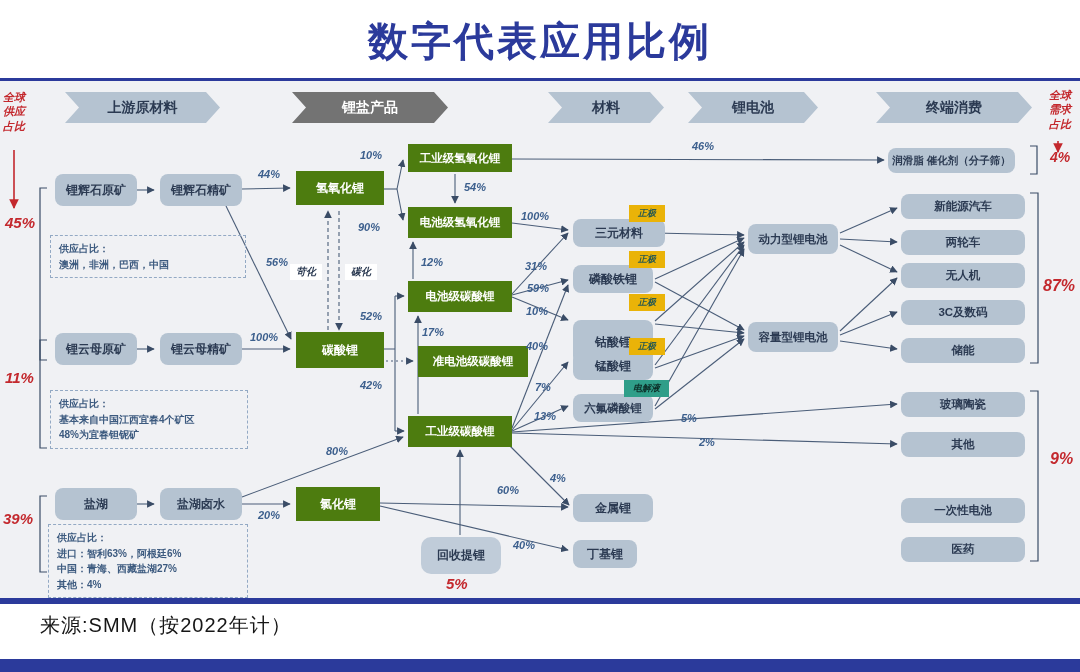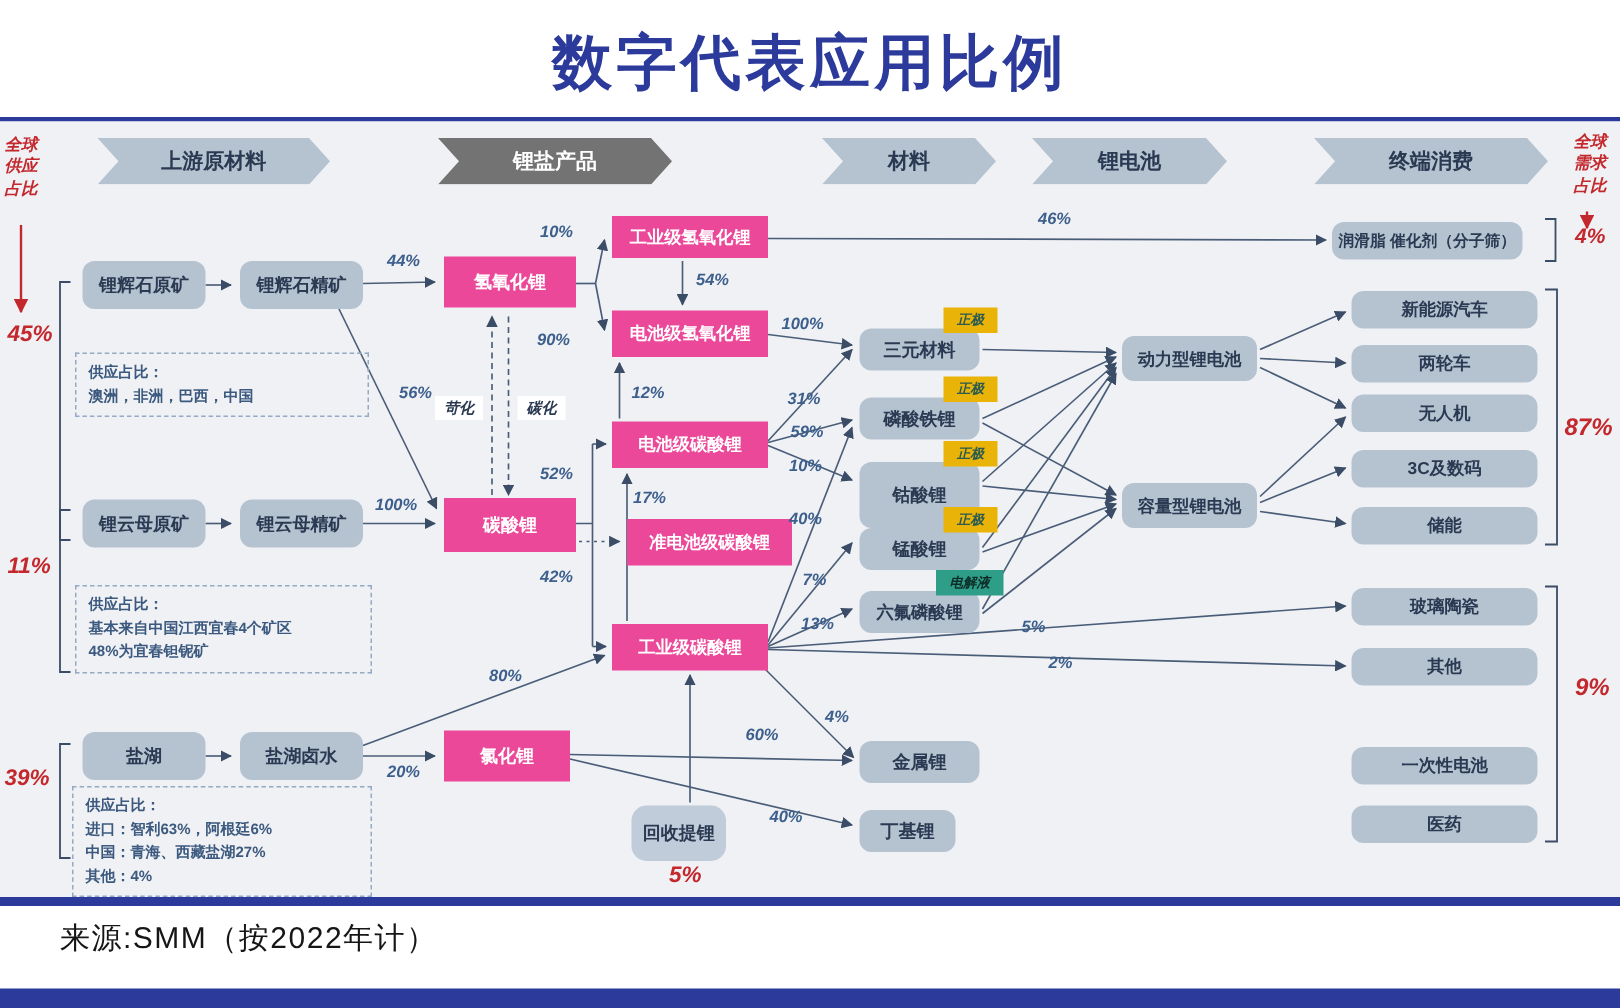"工业级氢氧化锂" .b-dark { background: #ec4899 -> #4d7c0f }
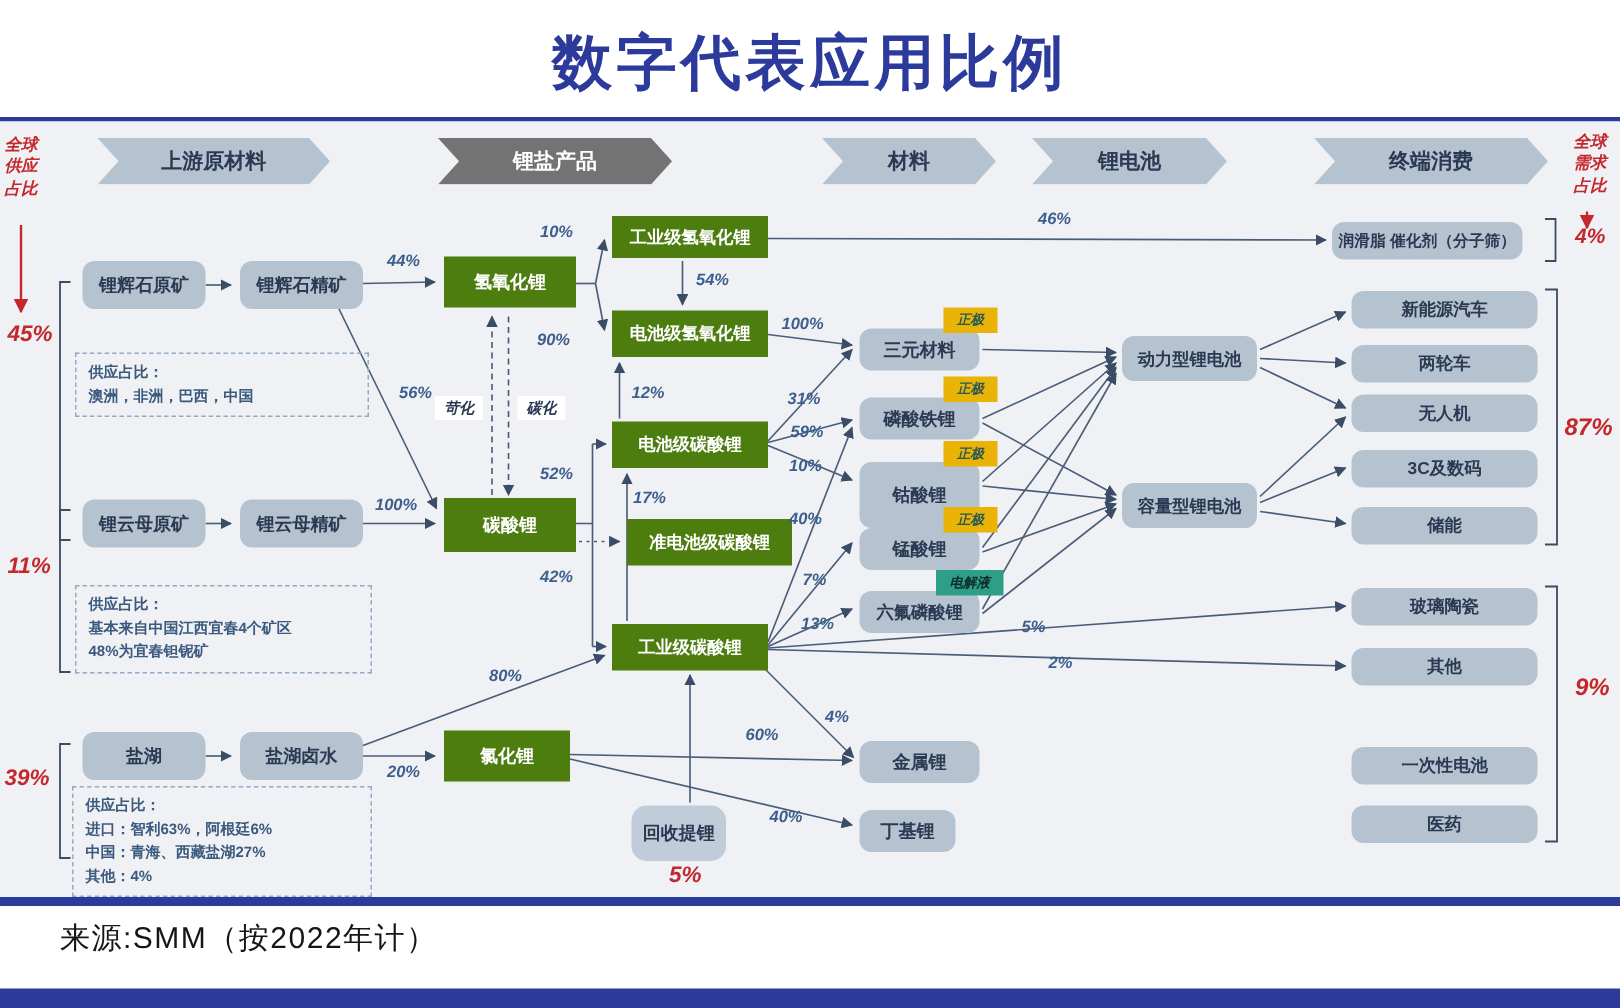"三元材料" div.box { width: 80px -> 92px }
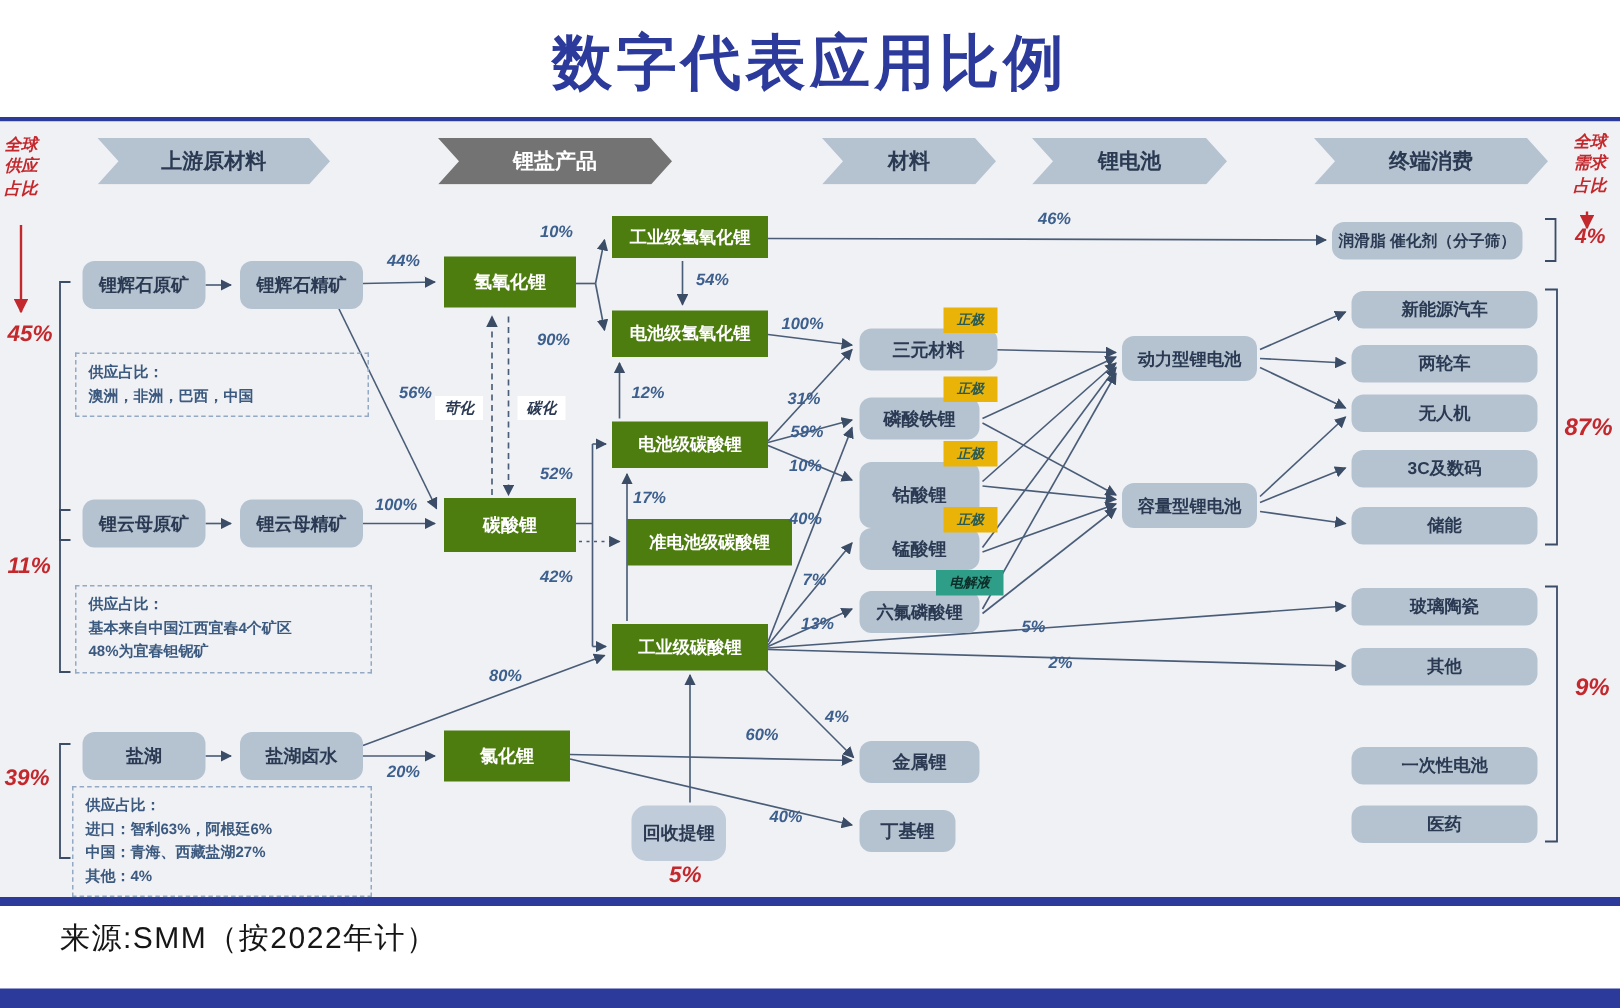"钴酸锂" div.box { top: 308px -> 320px }
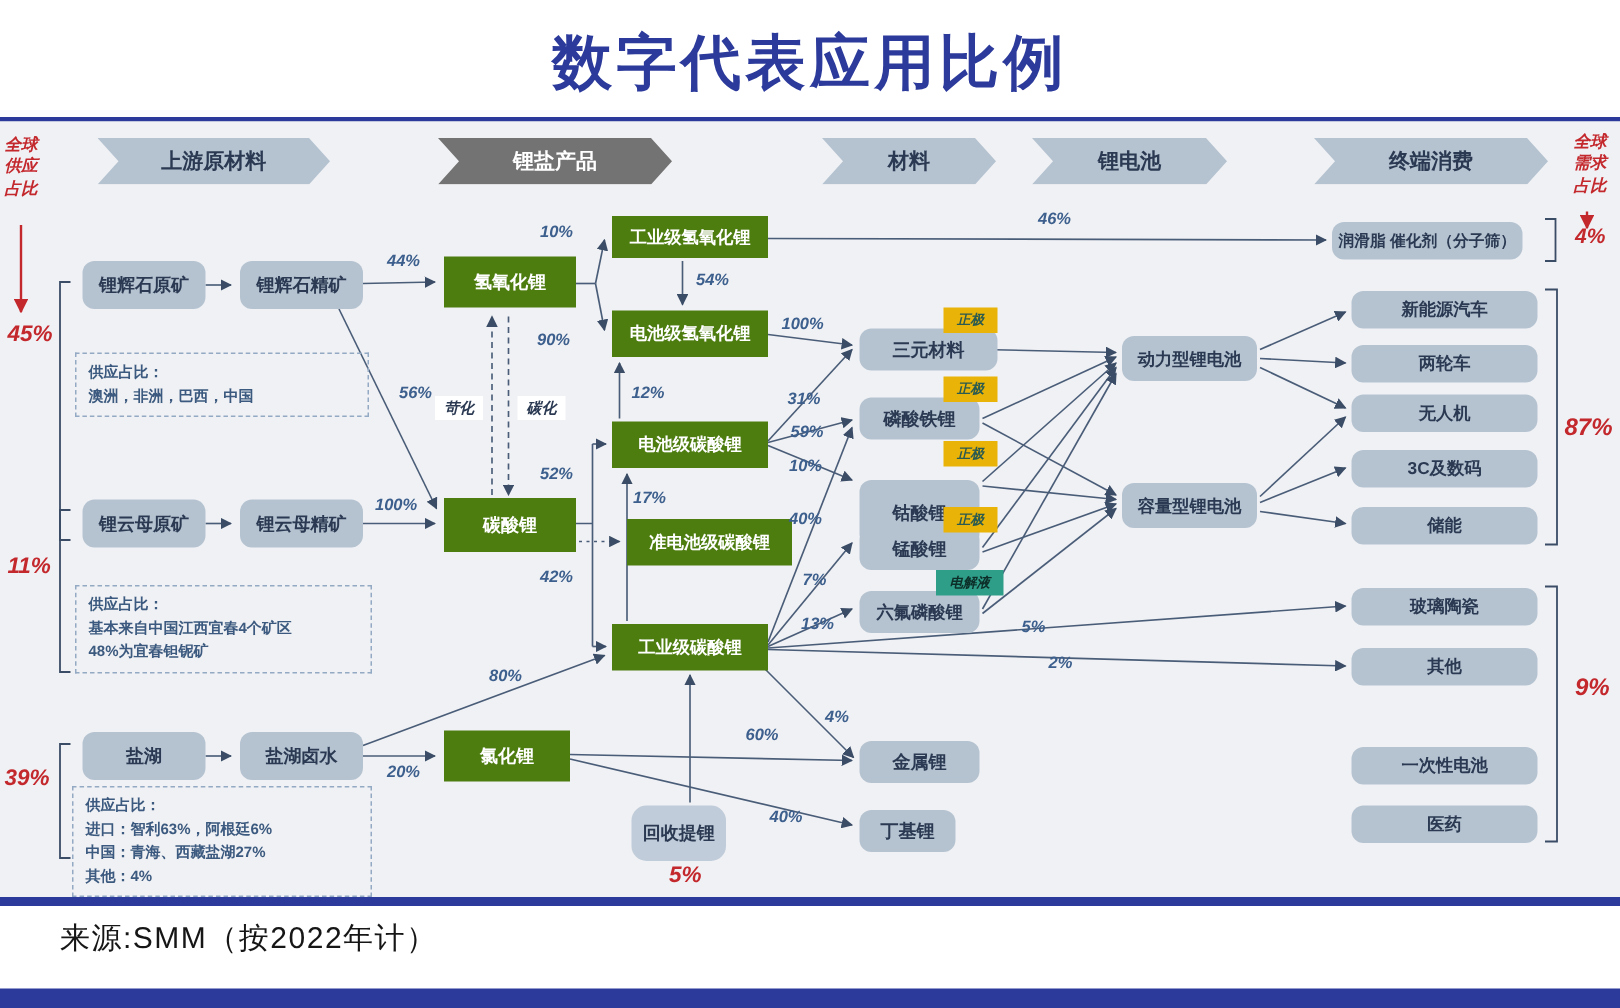"回收提锂" div.box { width: 63px -> 80px }
